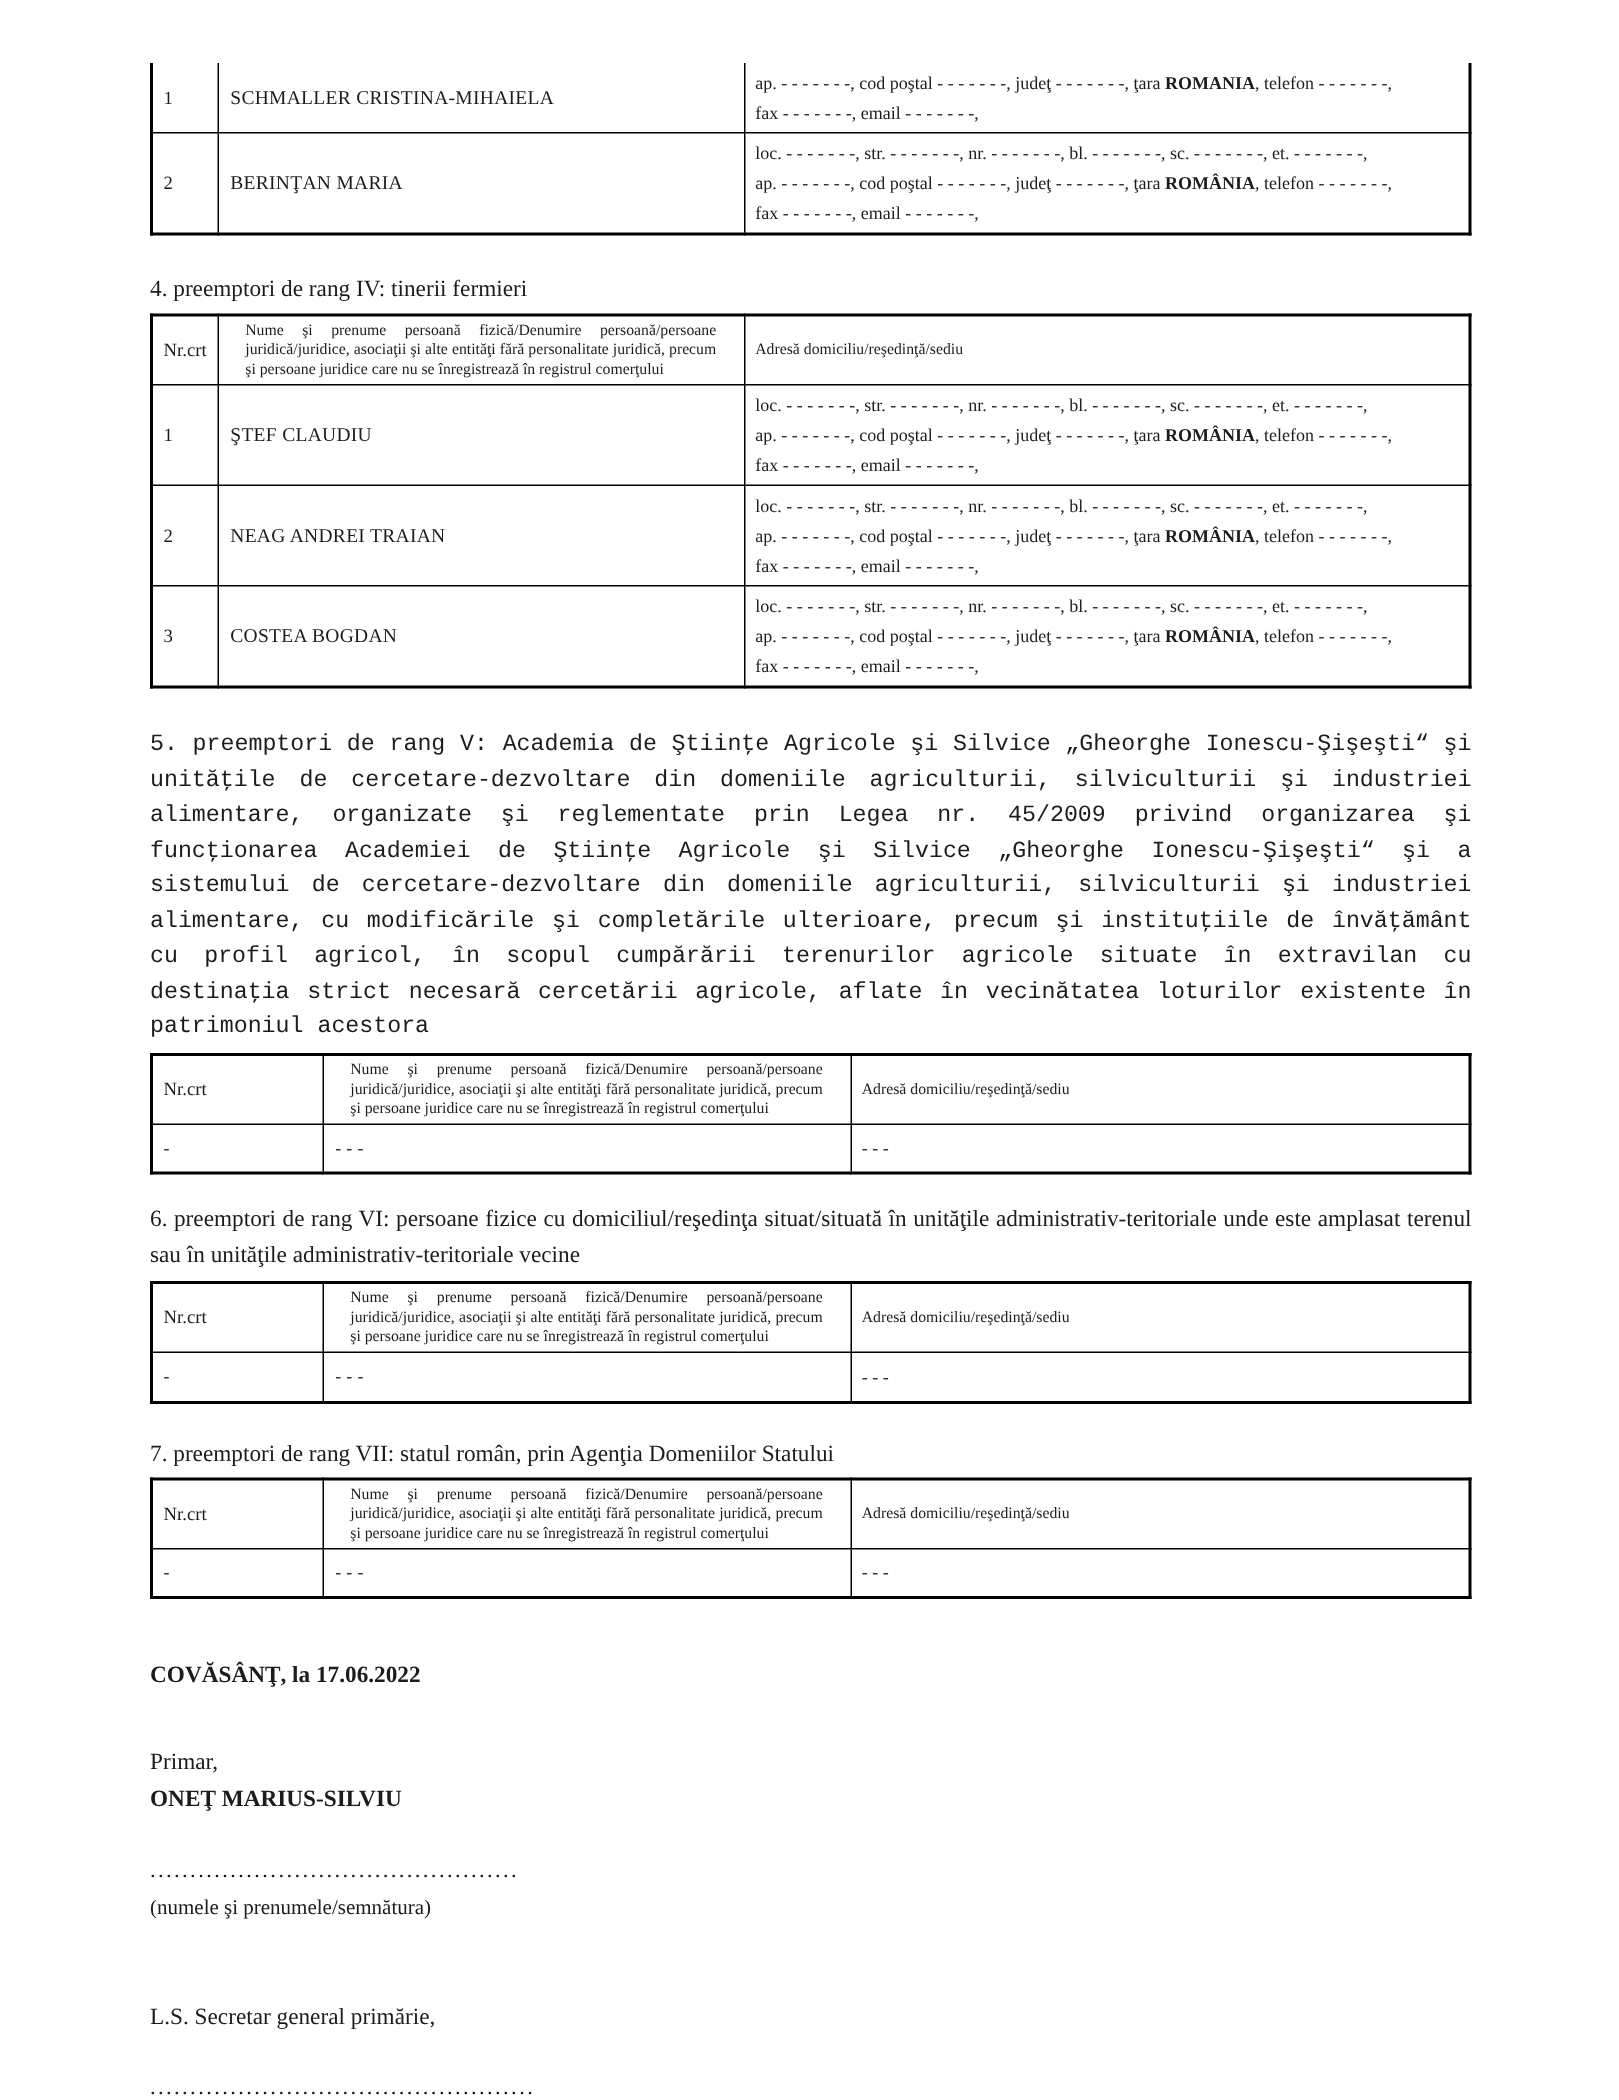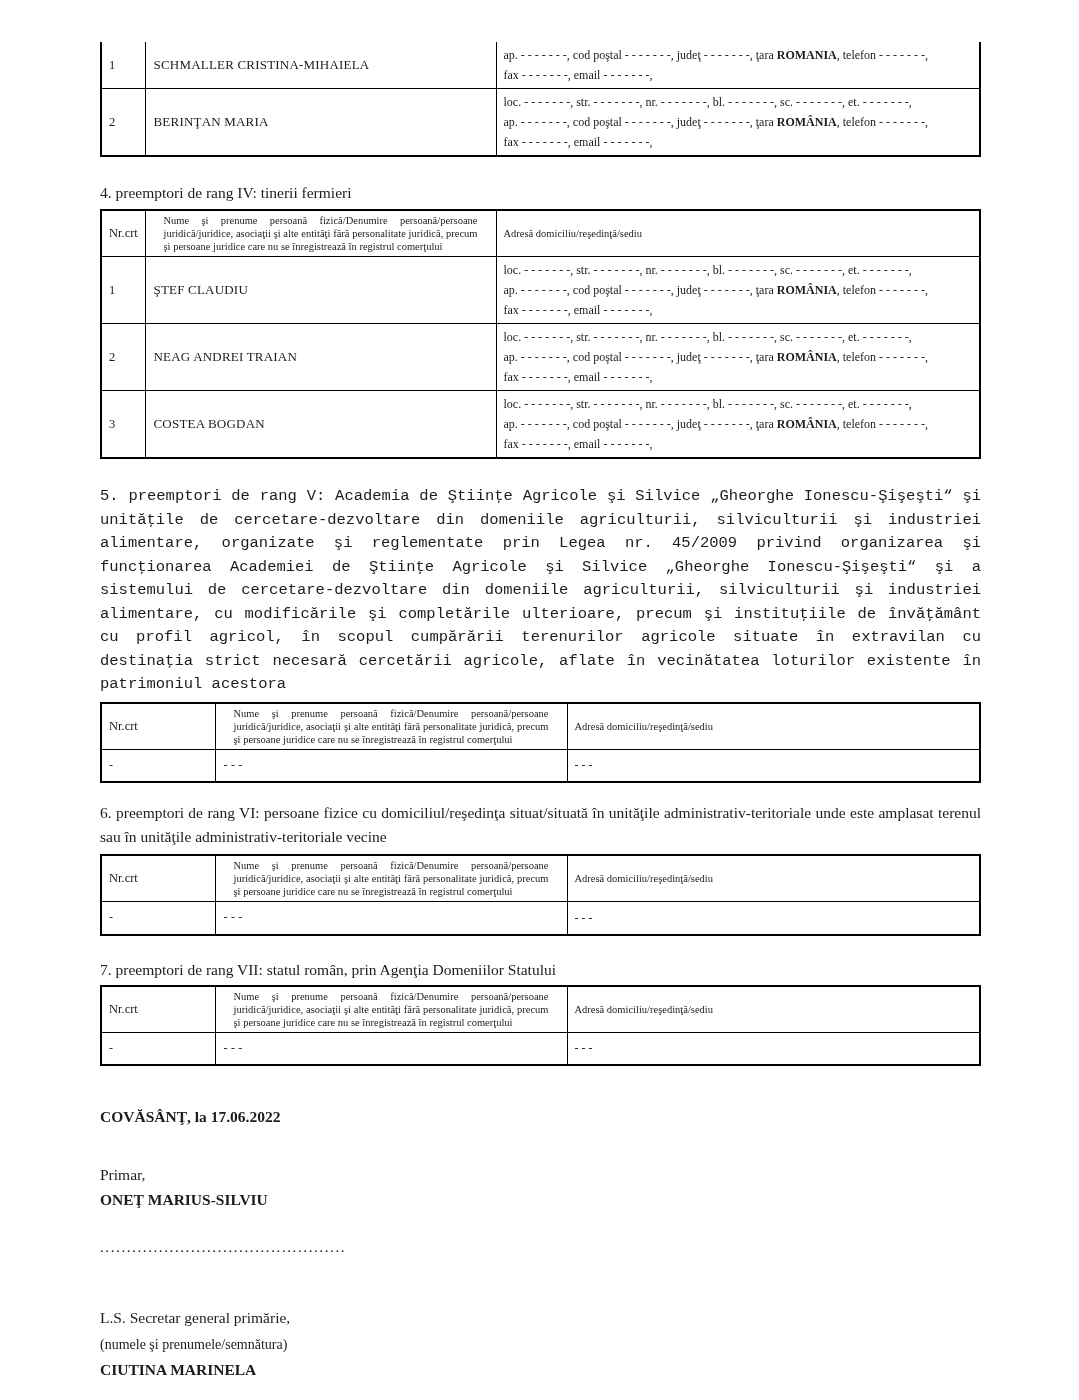"L.S. Secretar general primărie," p.footer-line { order: before "(numele şi prenumele/semnătura)" -> after "(numele şi prenumele/semnătura)" }
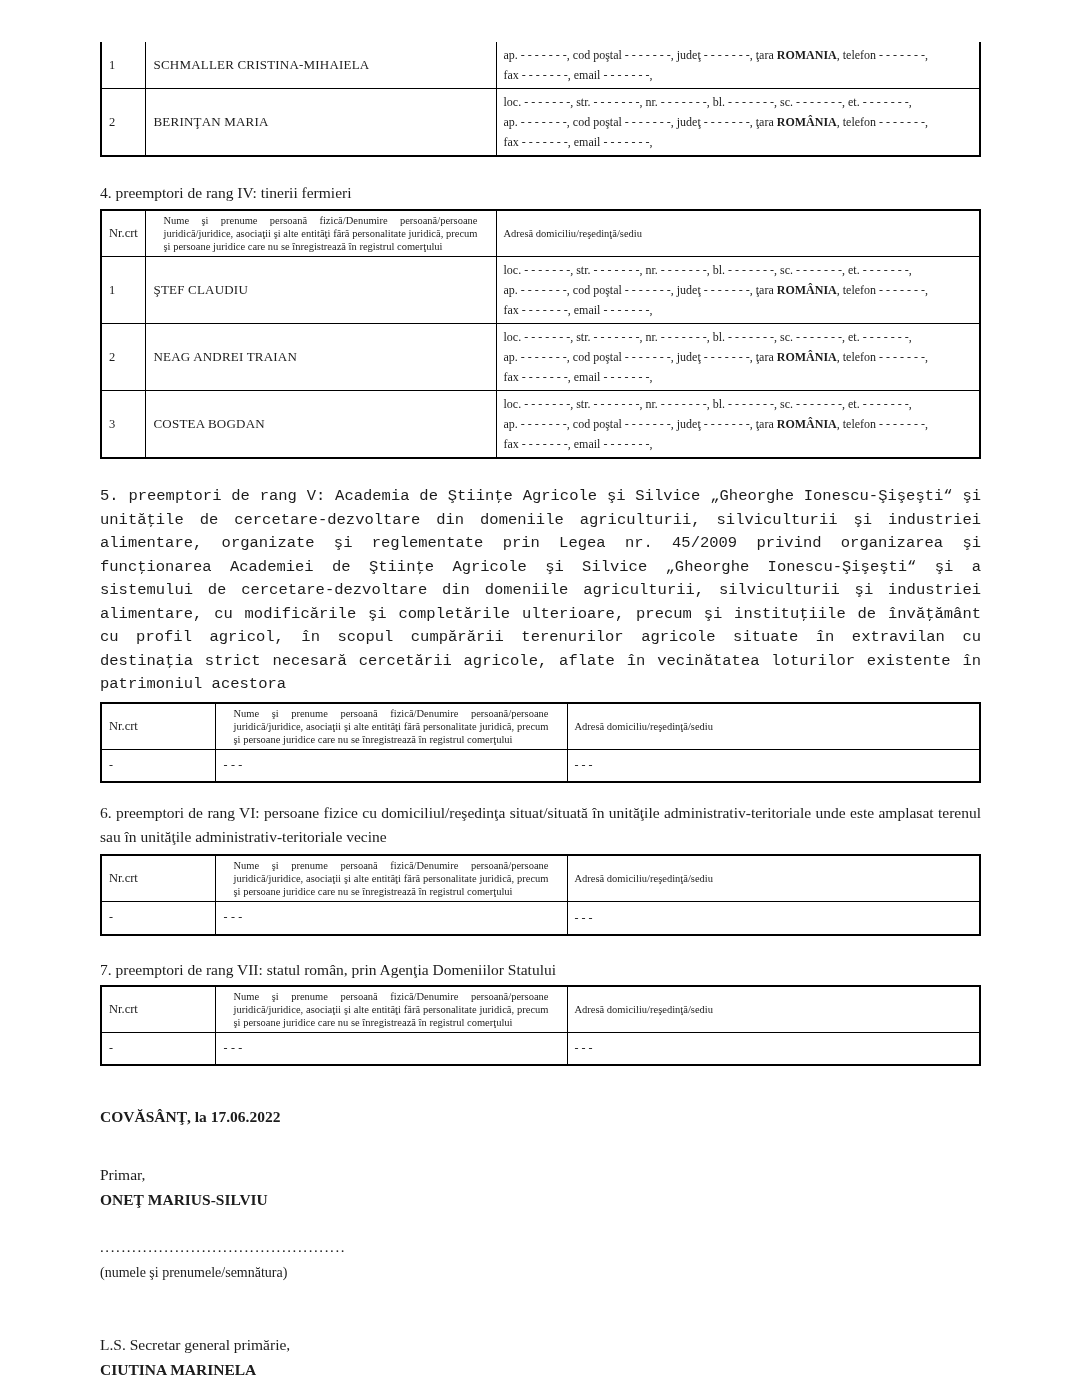"CIUTINA MARINELA" p.footer-line { html: <p>CIUTINA MARINELA</p> -> none }
